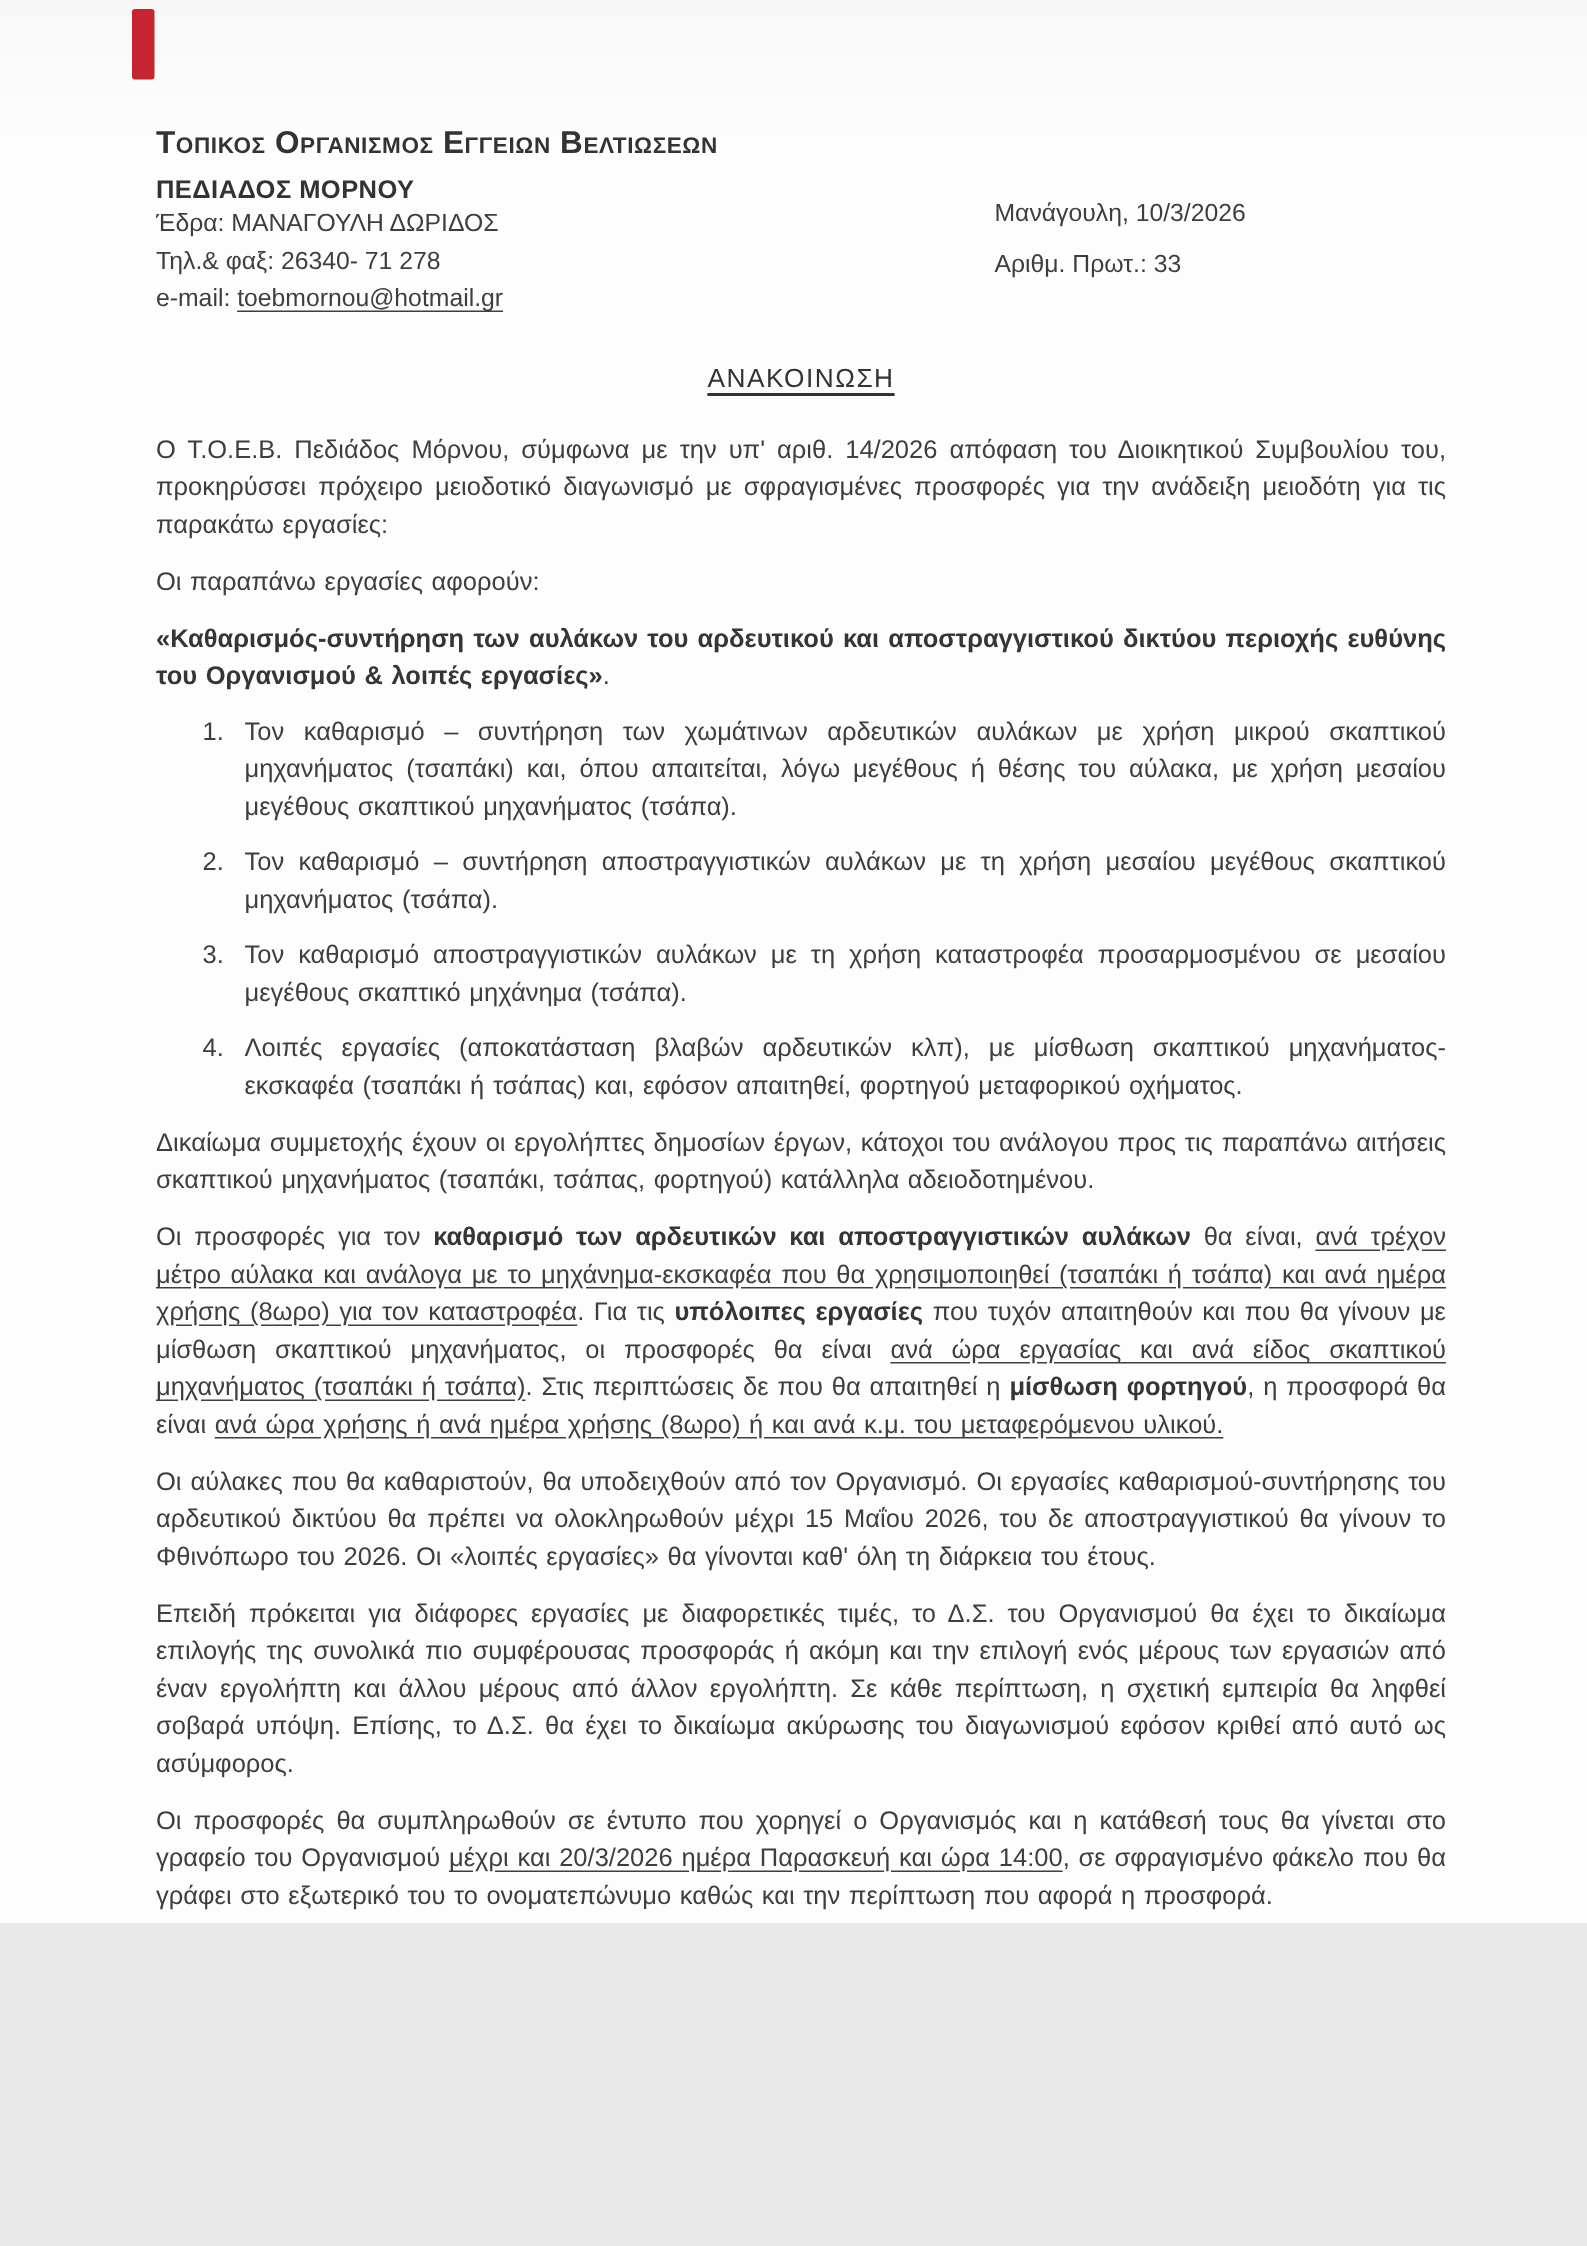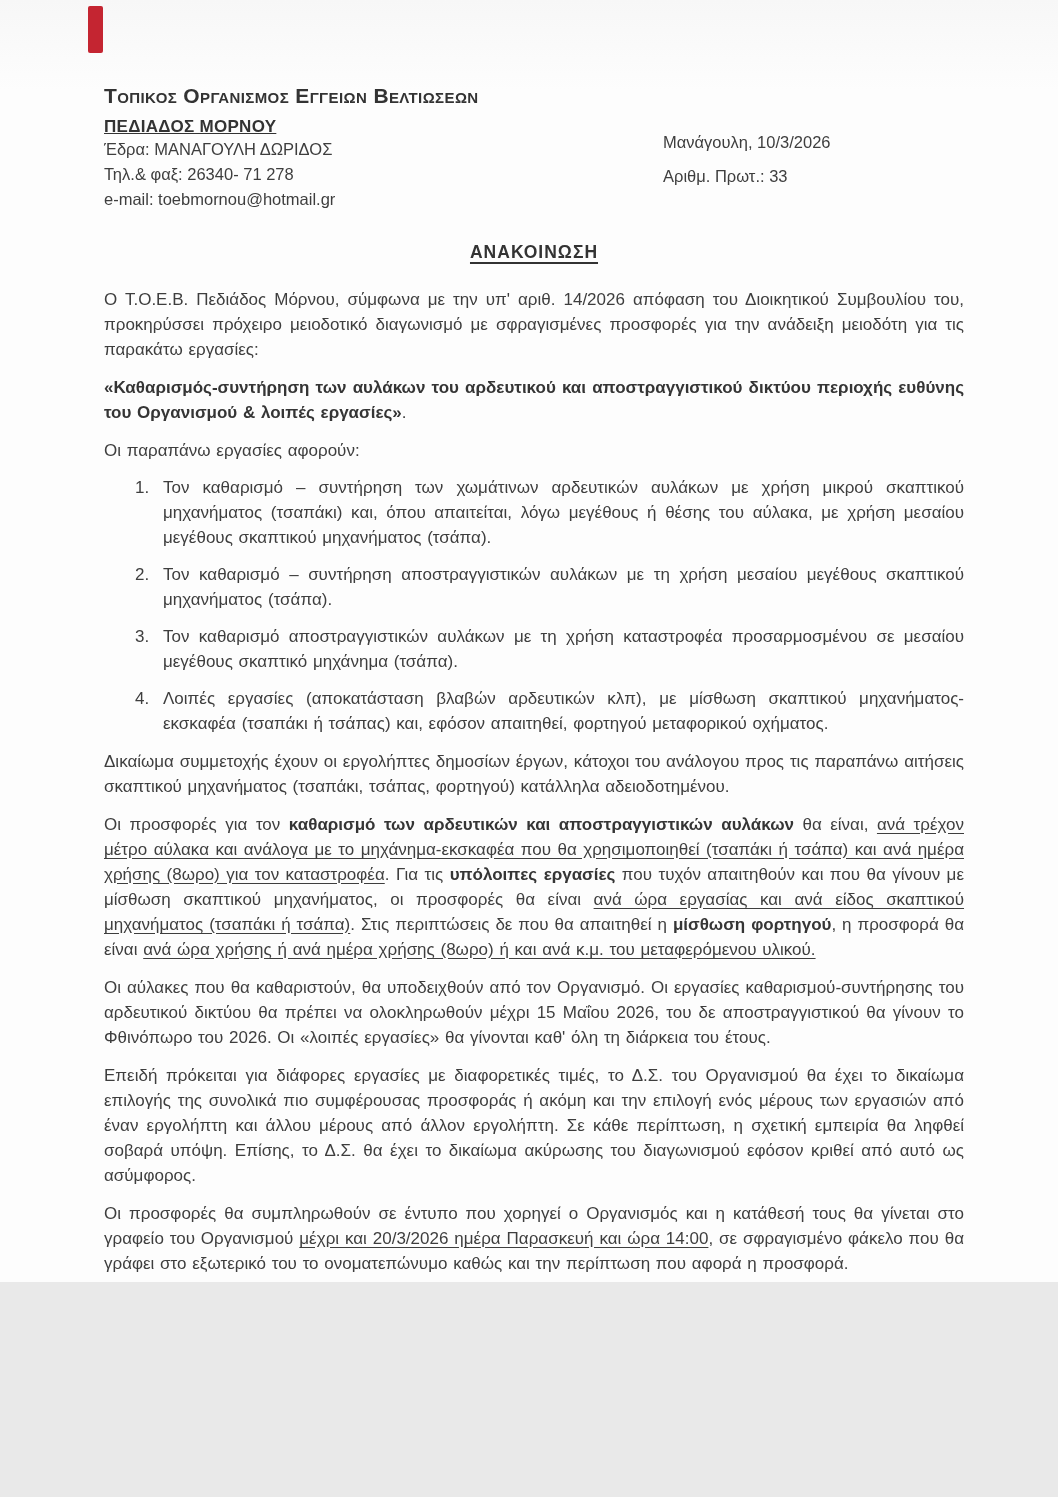"ΠΕΔΙΑΔΟΣ ΜΟΡΝΟΥ" .org-region { text-decoration: underline -> none }
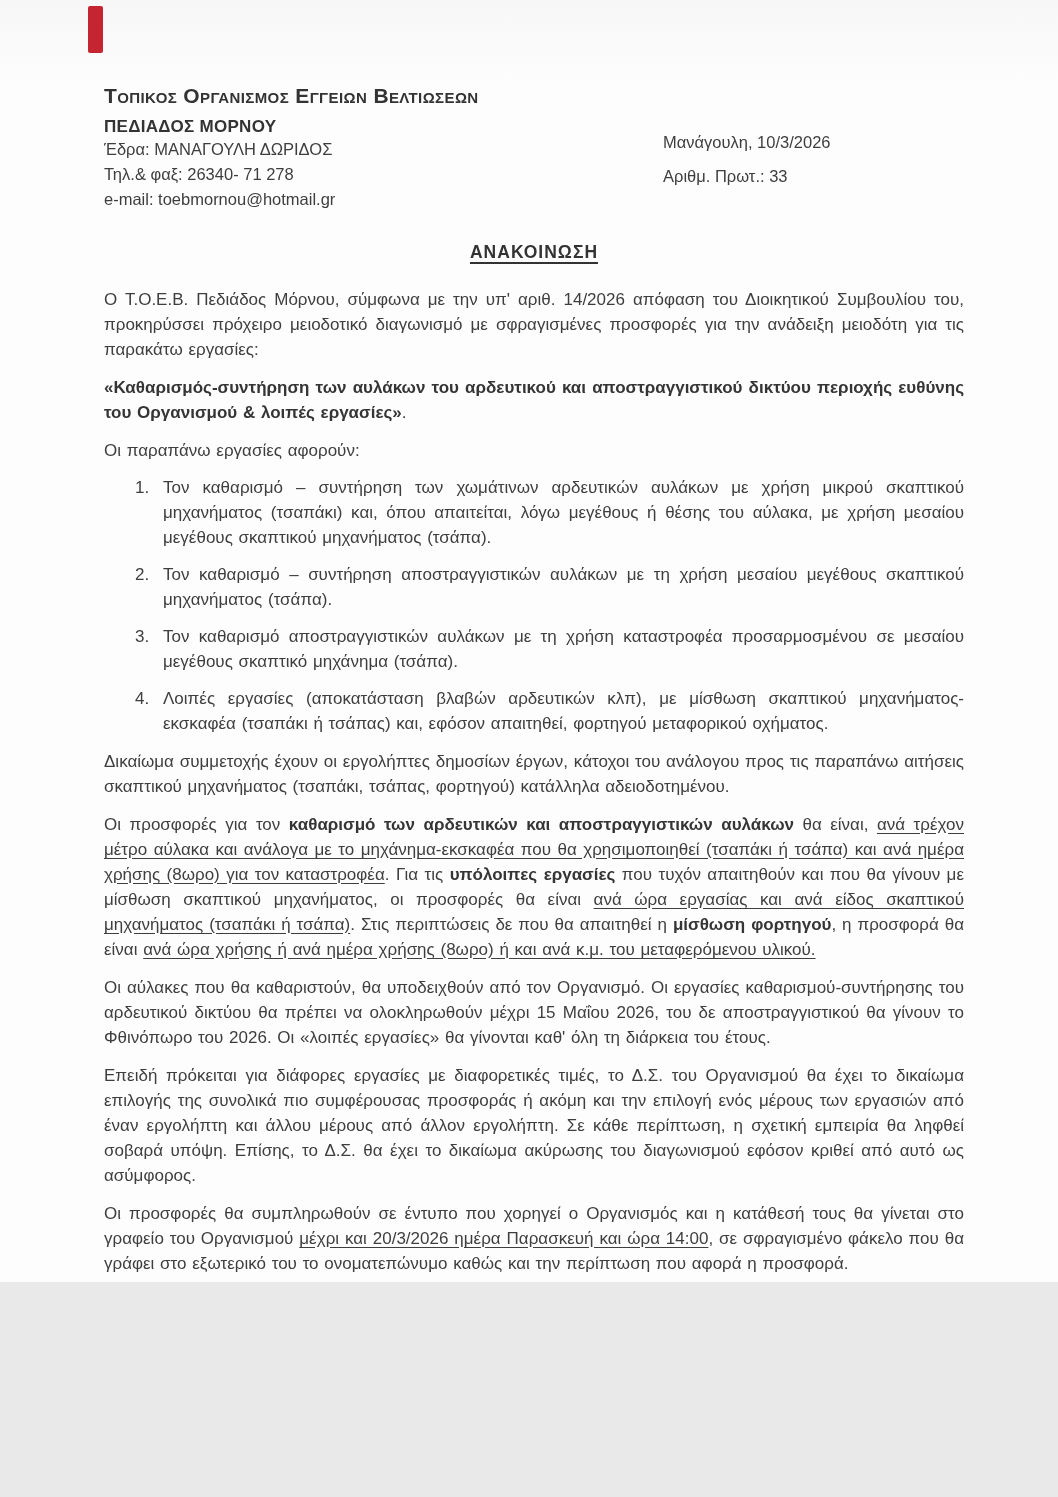"toebmornou@hotmail.gr" .email-link { text-decoration: none -> underline }
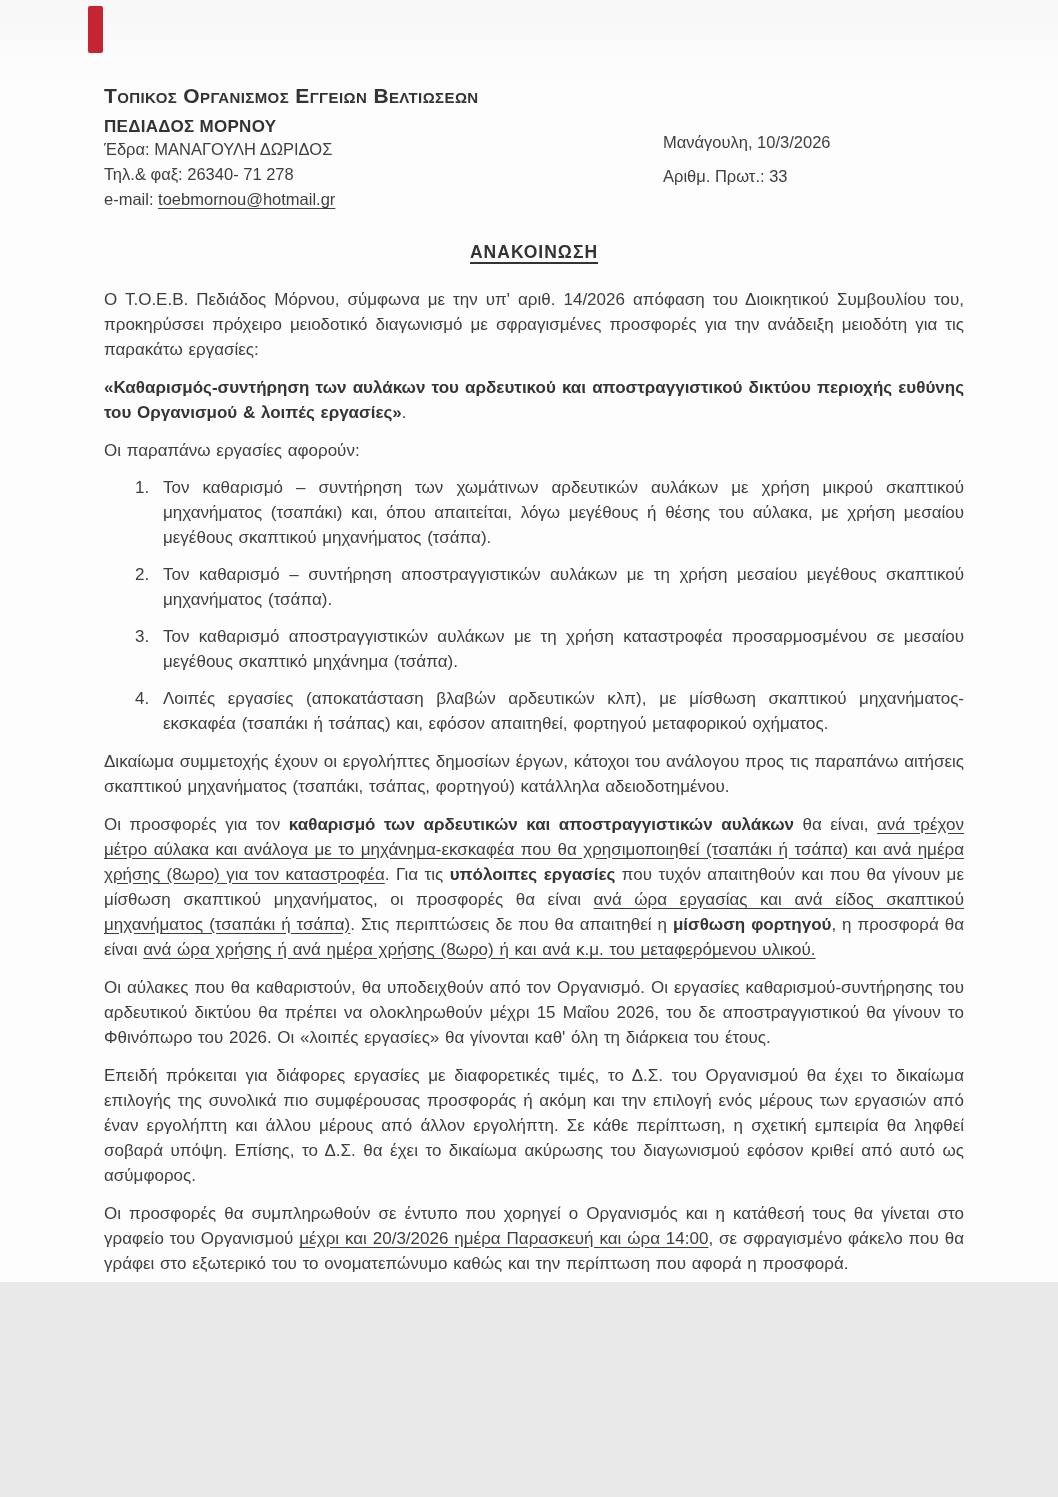"ΑΝΑΚΟΙΝΩΣΗ" .doc-title { font-weight: 700 -> 400 }
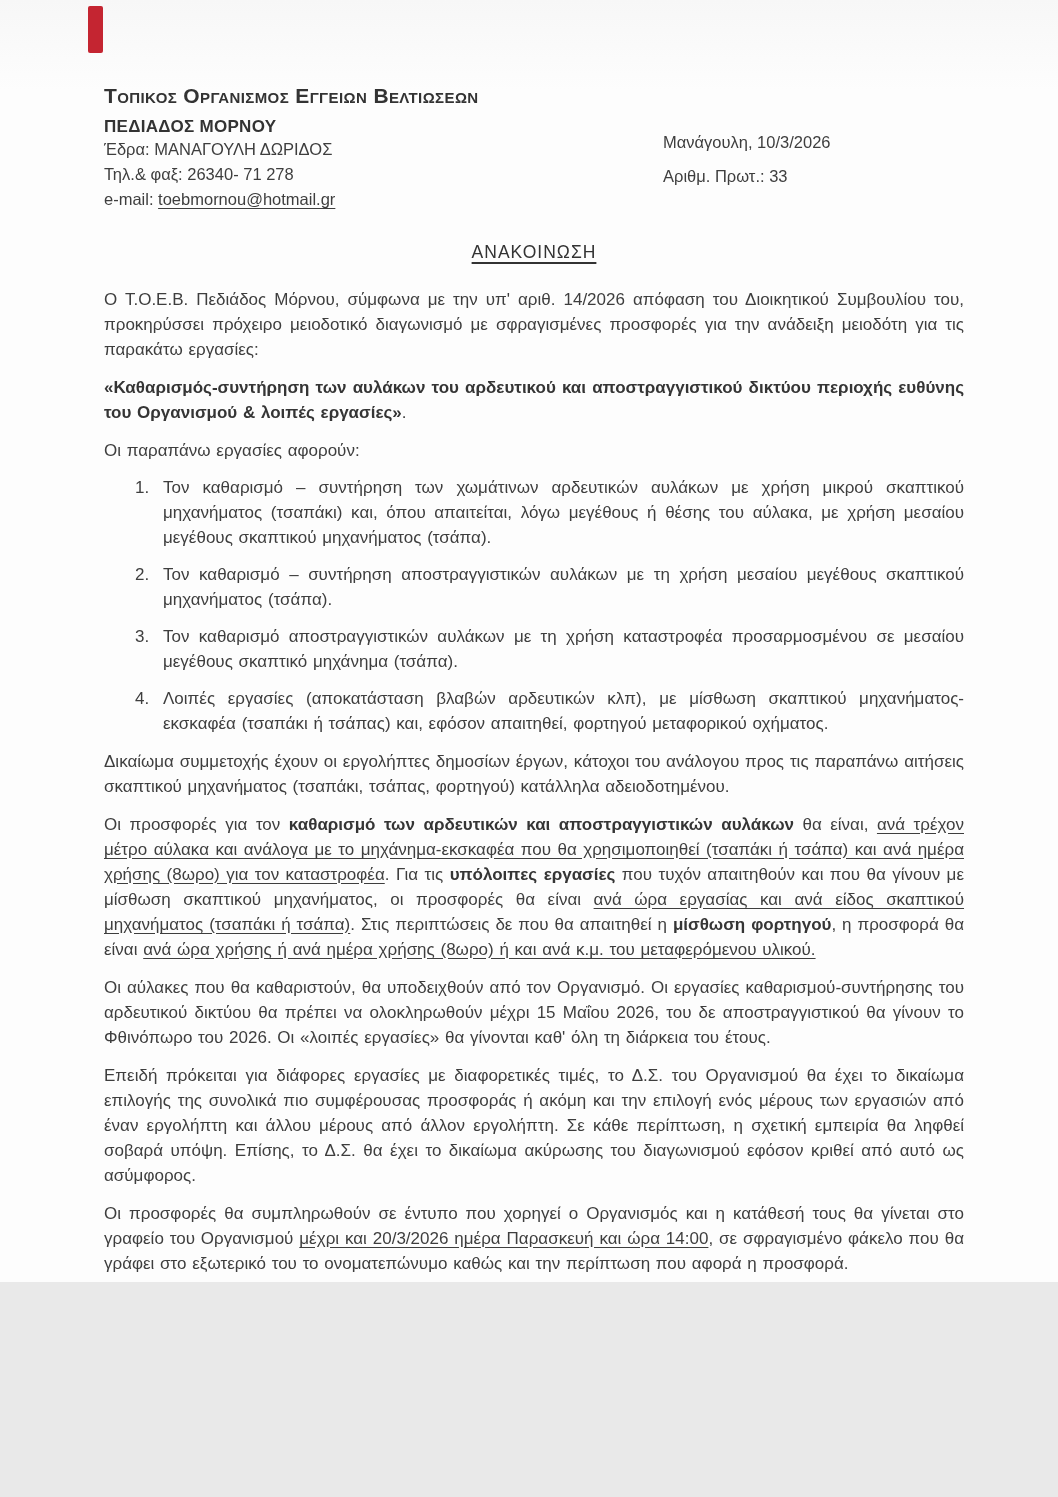"«Καθαρισμός-συντήρηση των αυλάκων του" p.body { order: before "Οι παραπάνω εργασίες αφορούν:" -> after "Οι παραπάνω εργασίες αφορούν:" }
